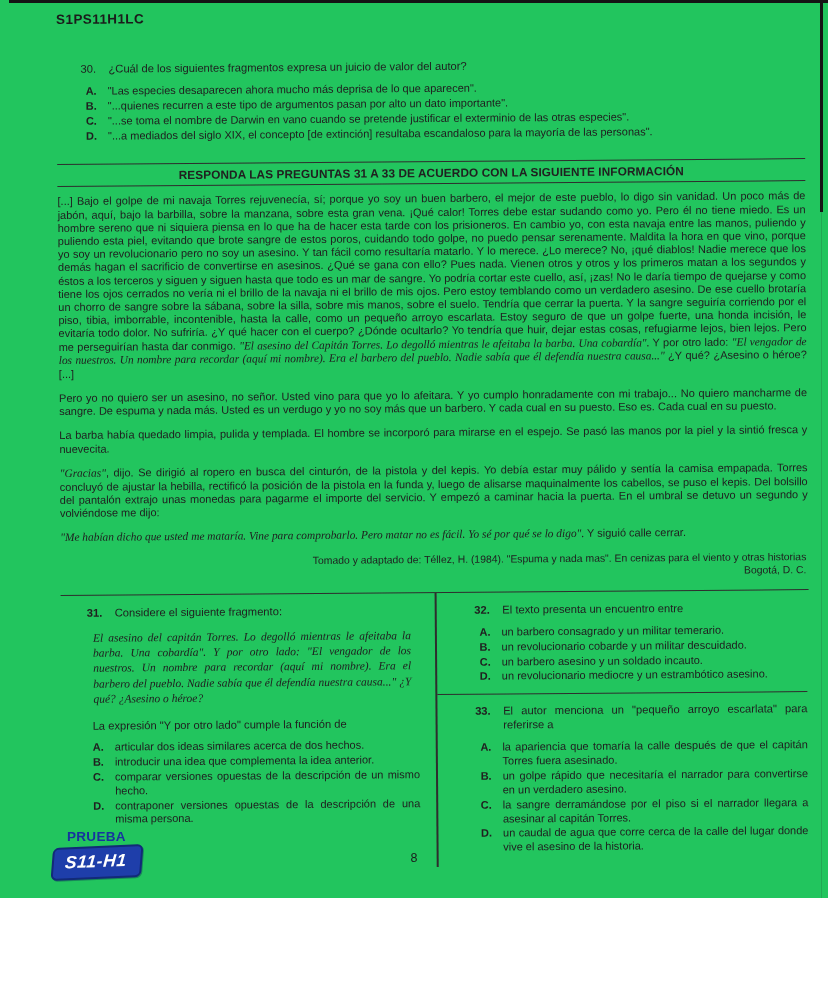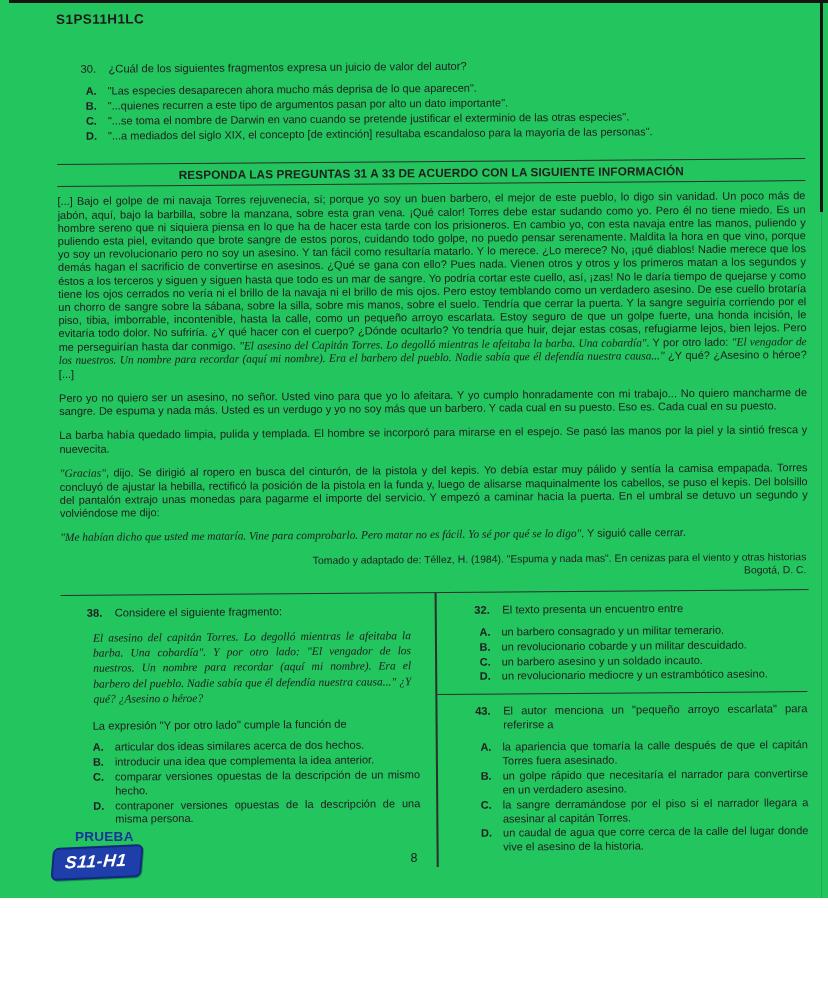"38." span.q-num { text: 38 -> 31 }
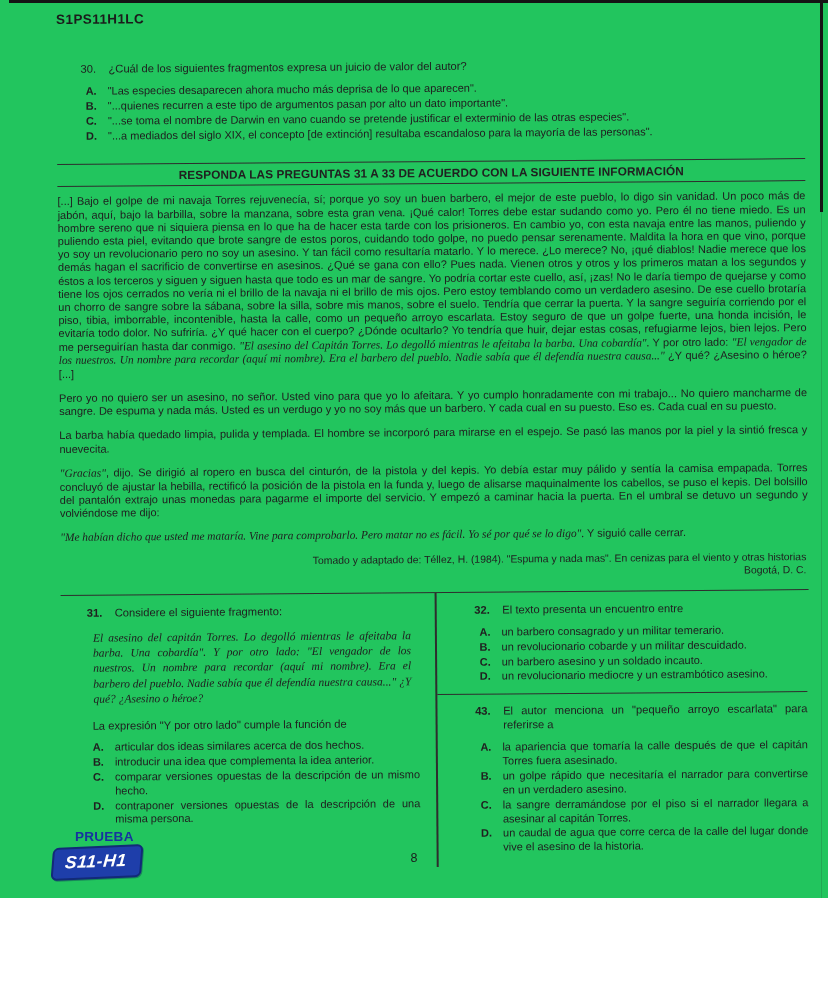"43." span.q-num { text: 43 -> 33 }
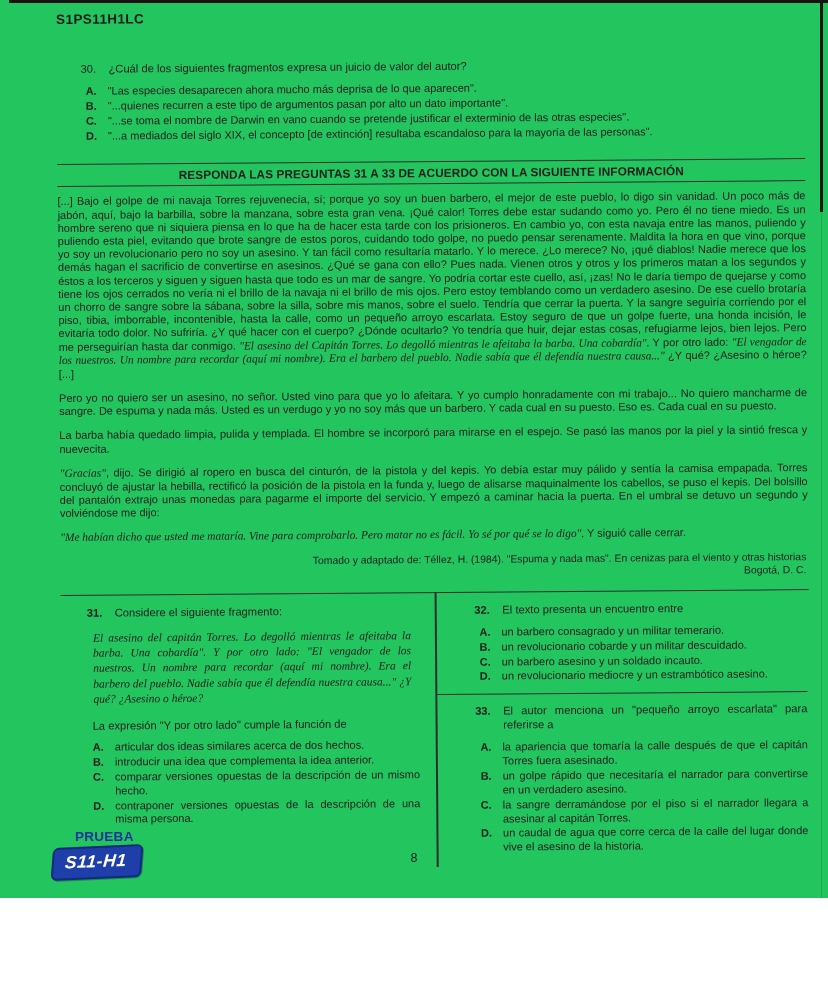"PRUEBA" .prueba-label { text-align: center -> none }
